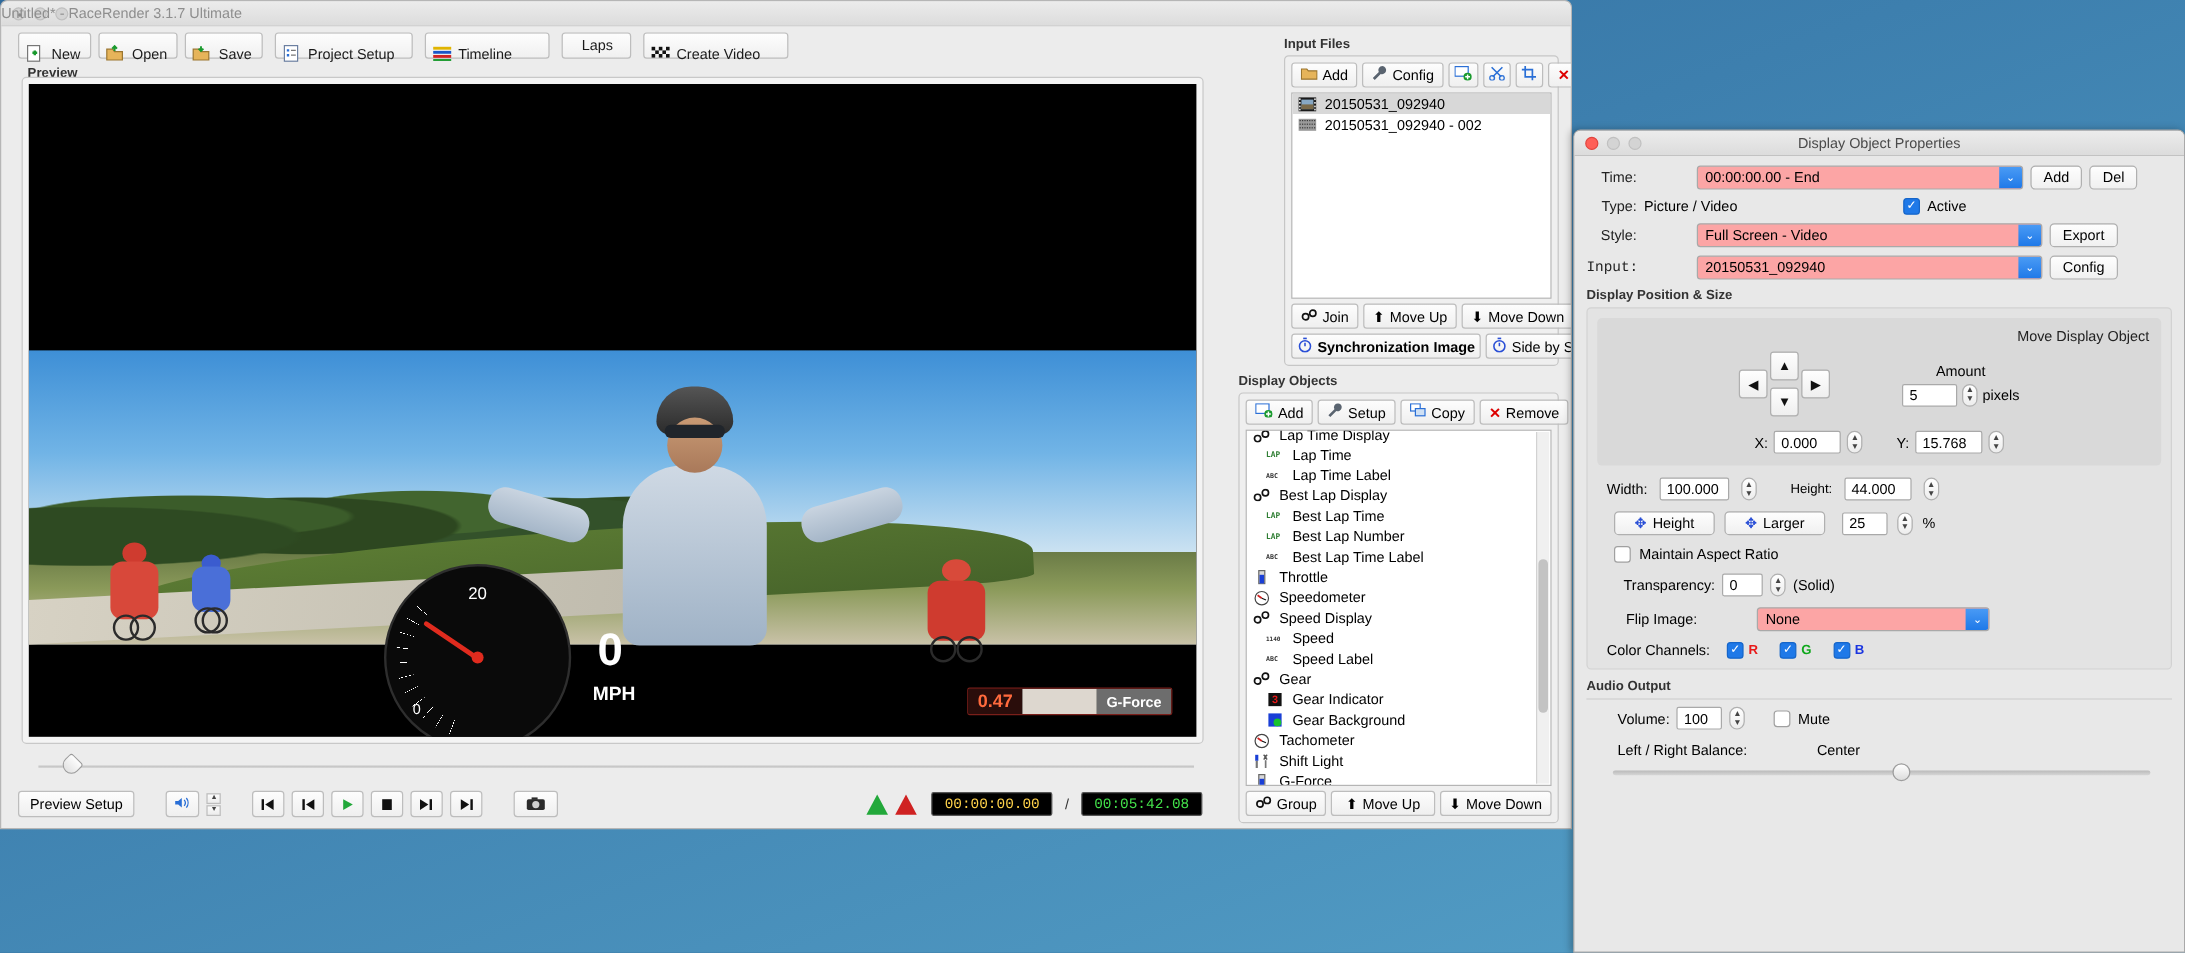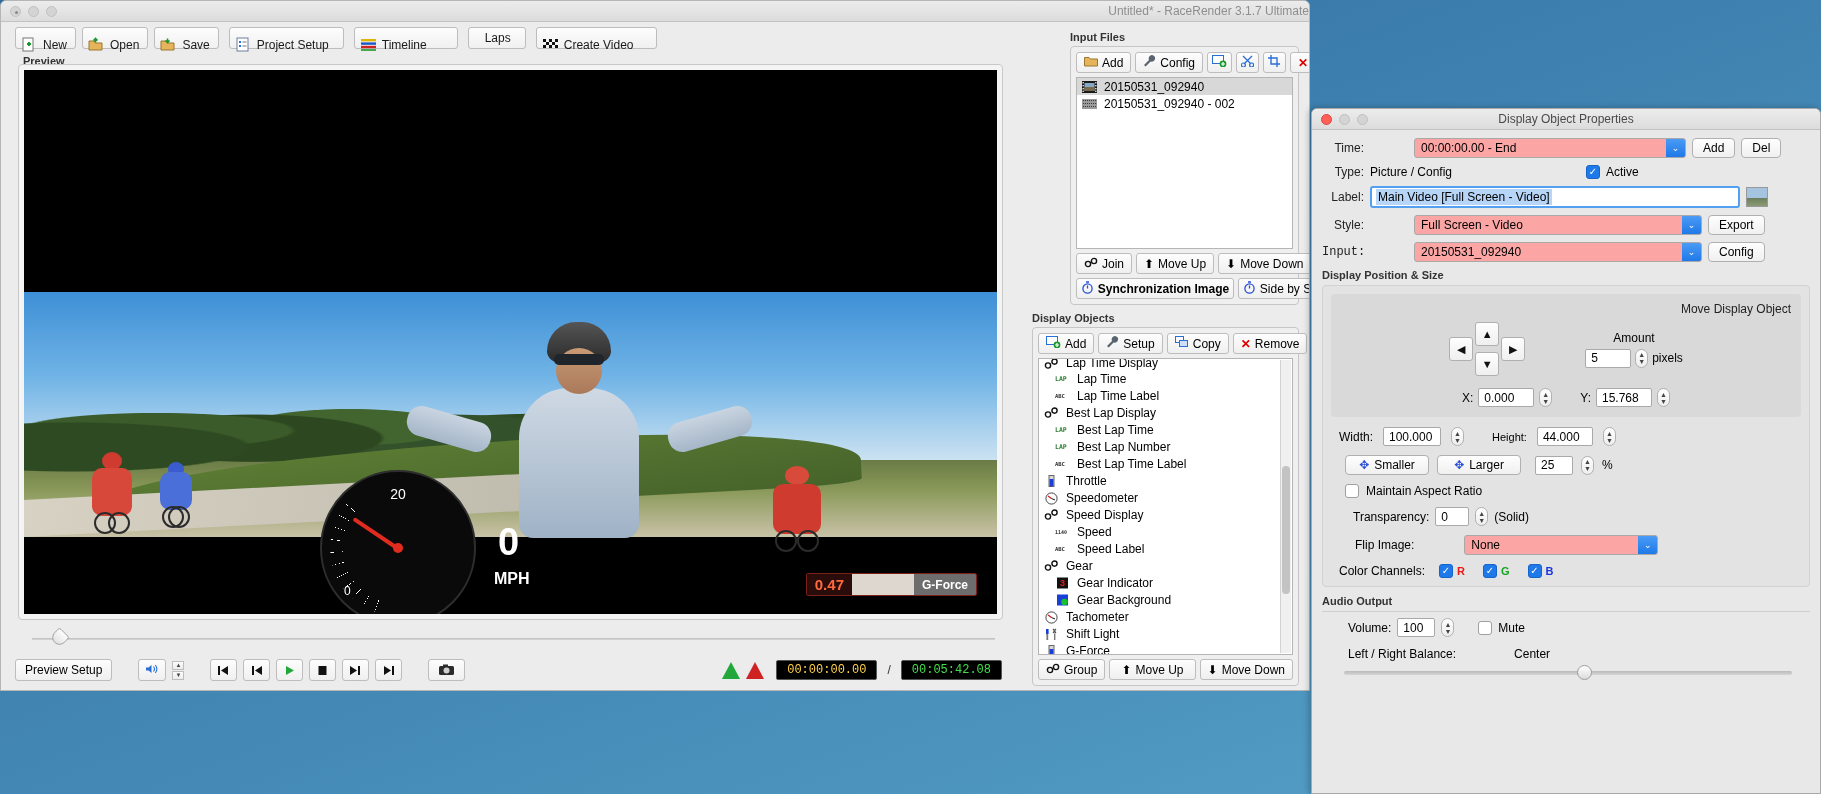"Untitled* - RaceRender 3.1.7 Ultimate" .tl-title { text-align: right -> left }
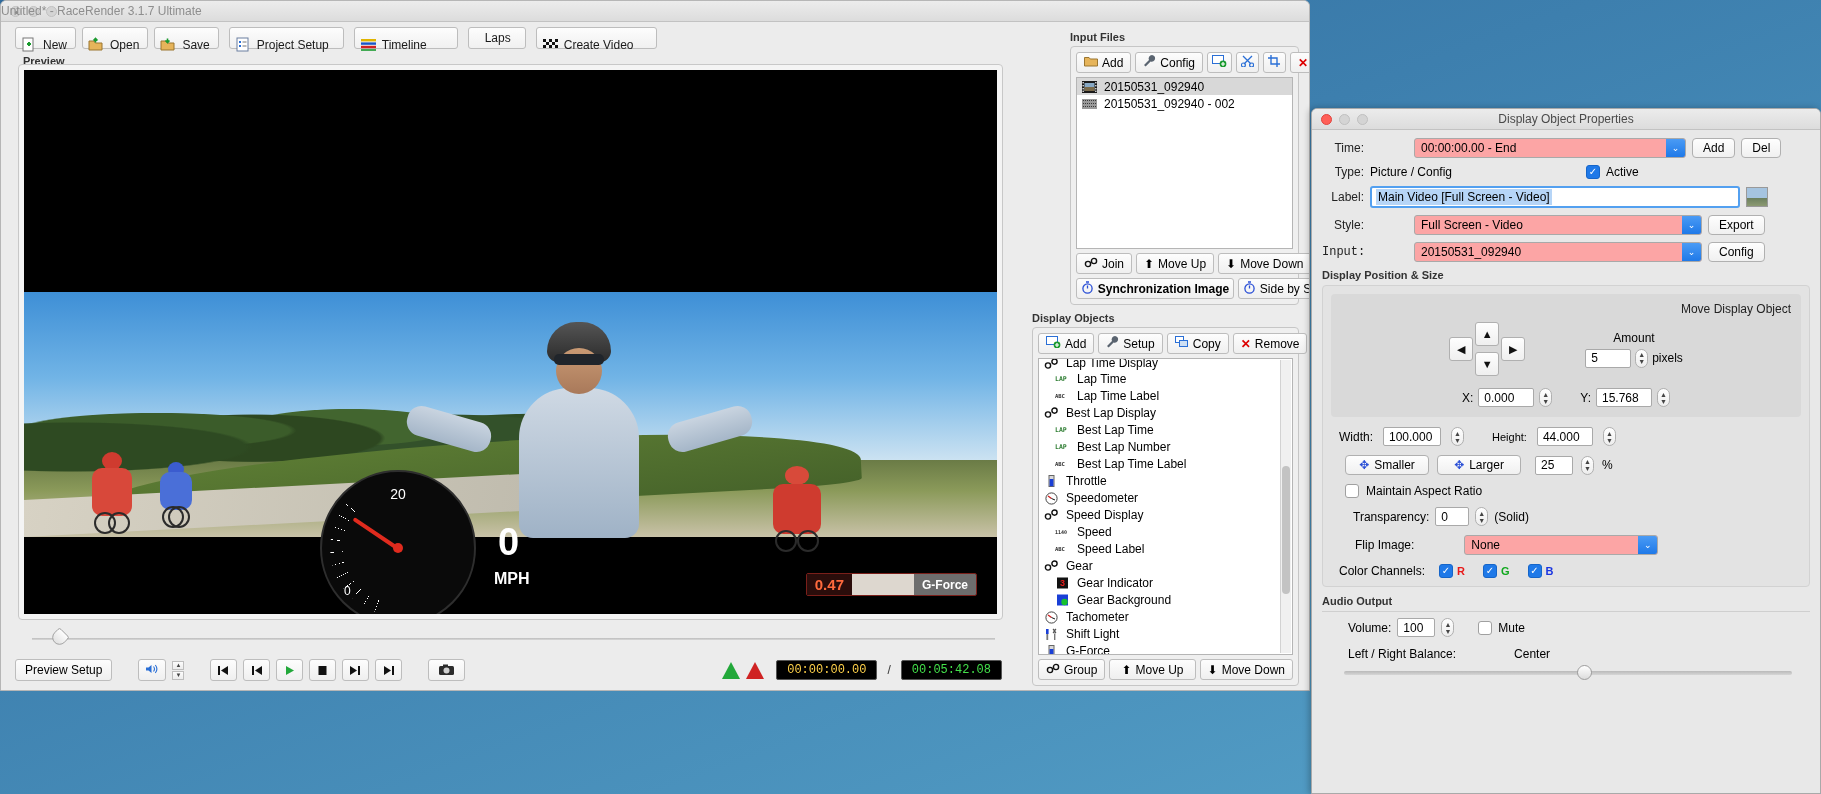"Picture / Config" div { text: Config -> Video }
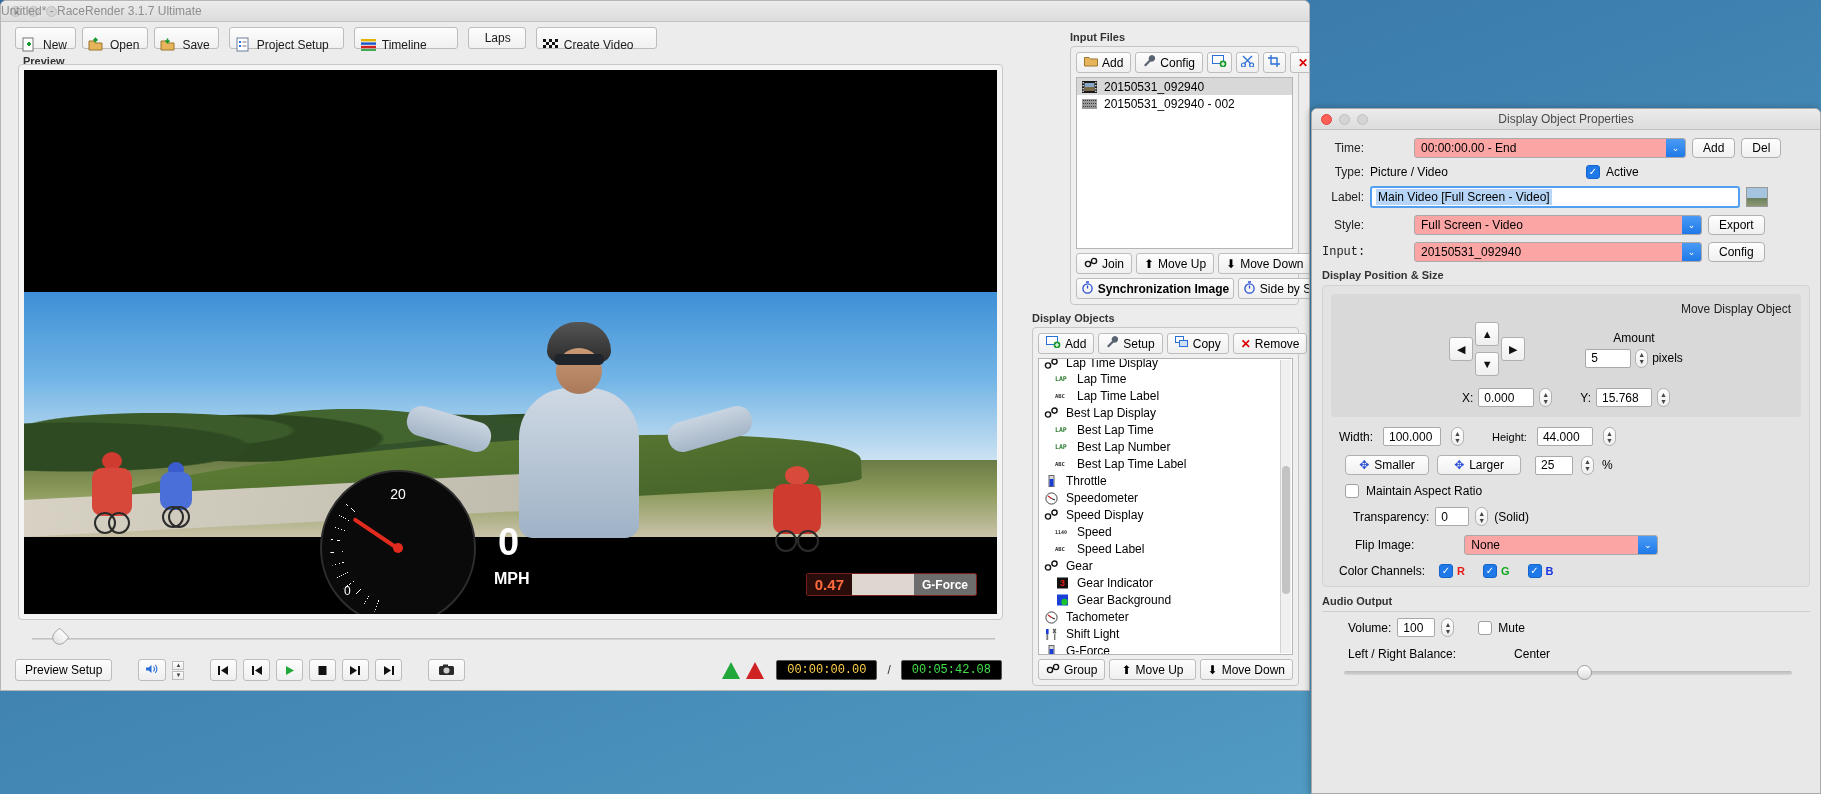"Label:" div.frow { html: <div> <div>Label:</div> <div> <span>Main Video [Full Screen - Video]</span> </div> <div></div> </div> -> none }
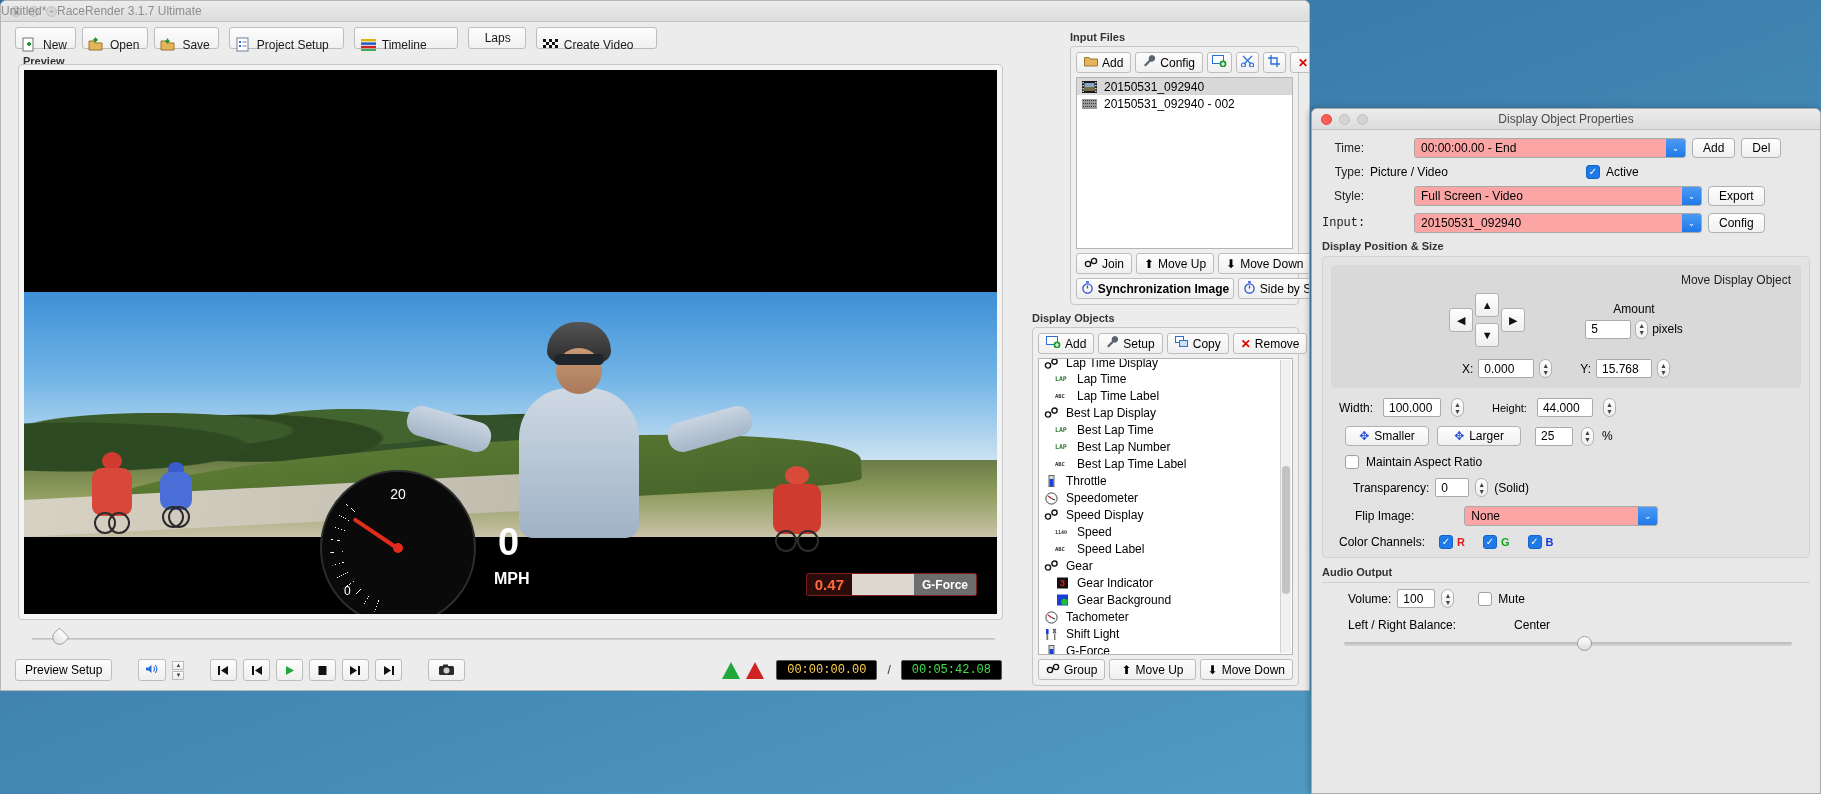"Smaller" span { text: Smaller -> Height }
